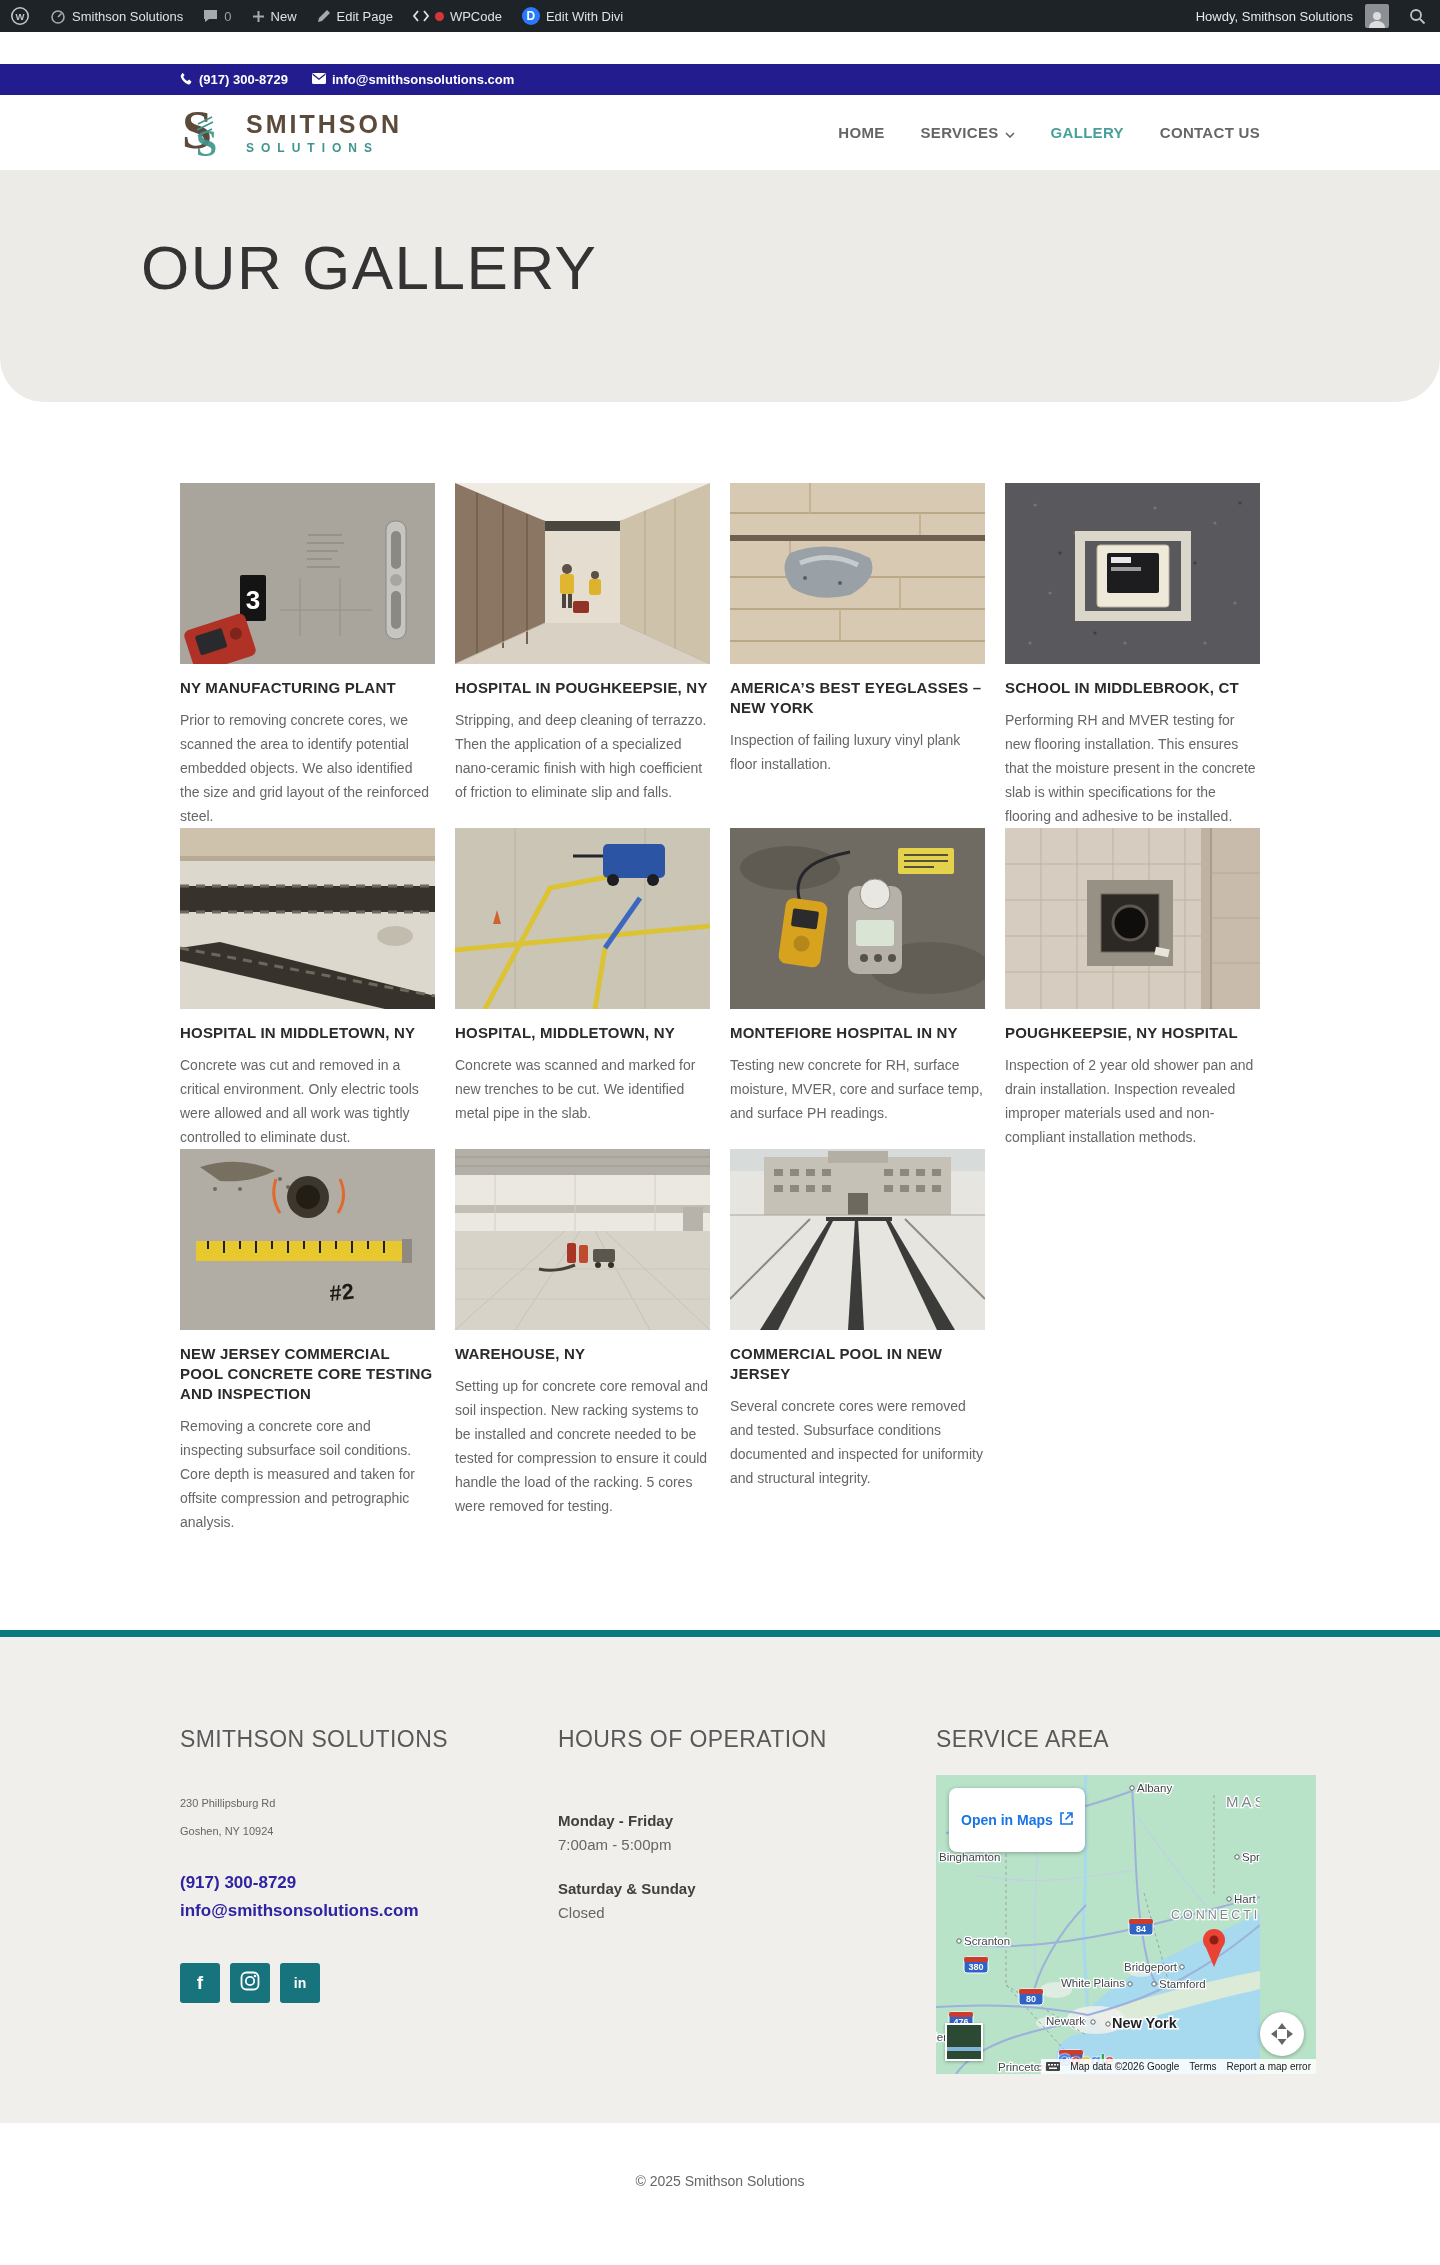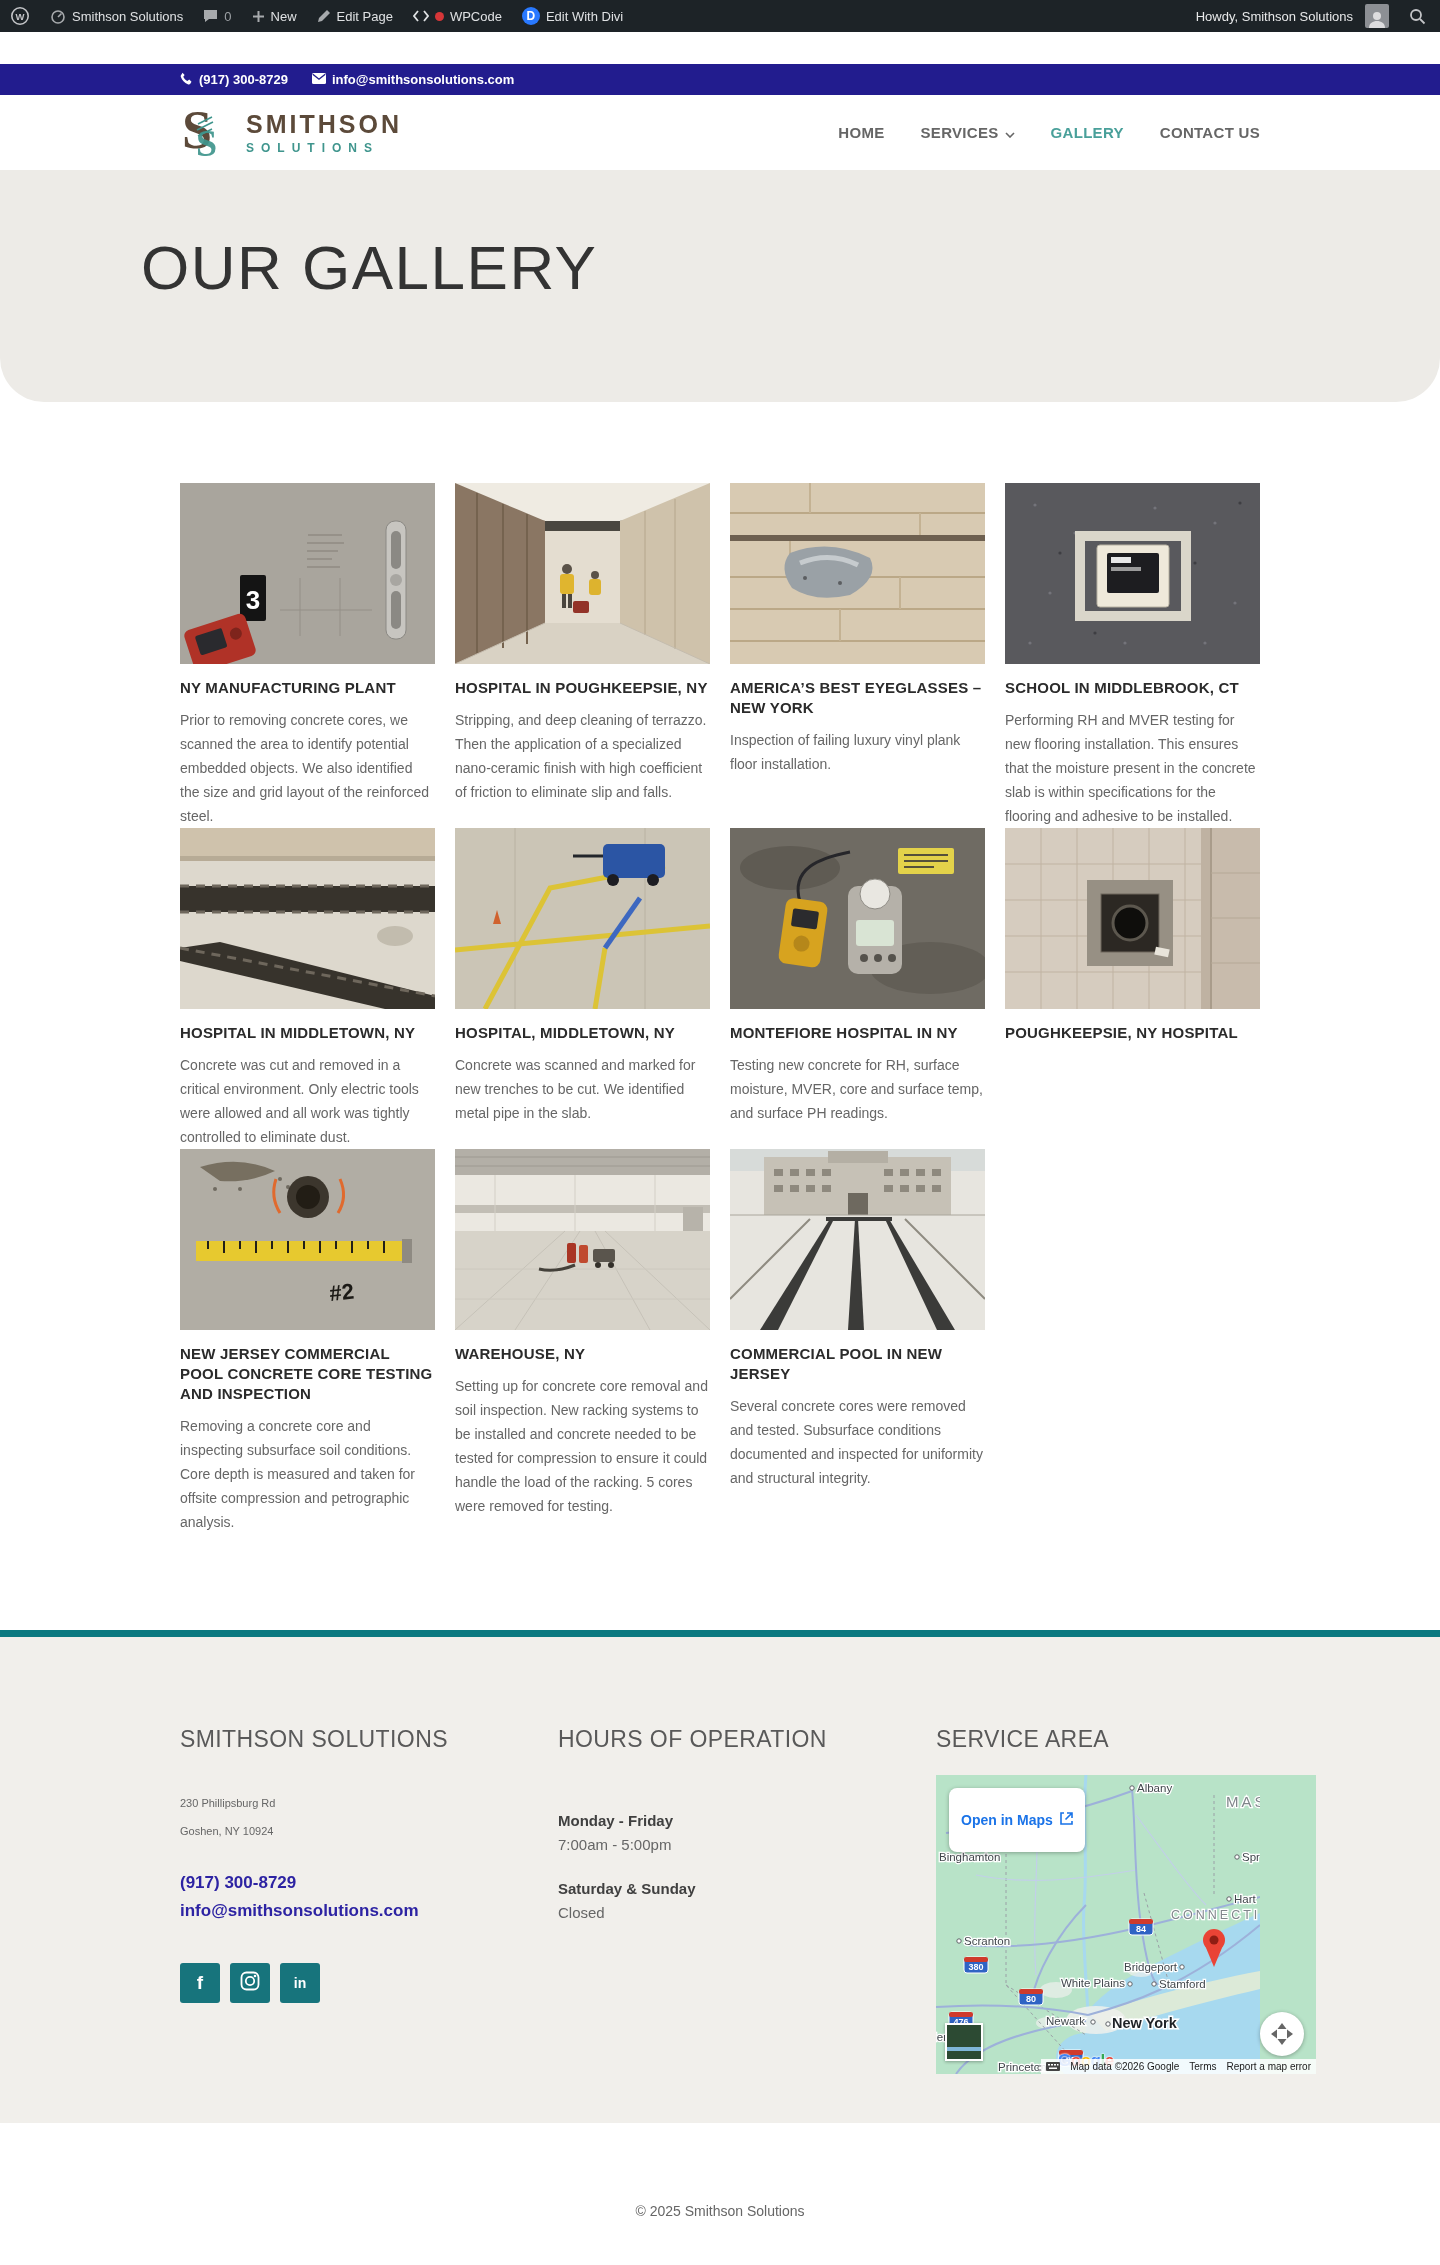"Inspection of 2 year old" p { html: none -> <p>Inspection of 2 year old shower pan and drain installation. Inspection revealed improper materials used and non-compliant installation methods.</p> }
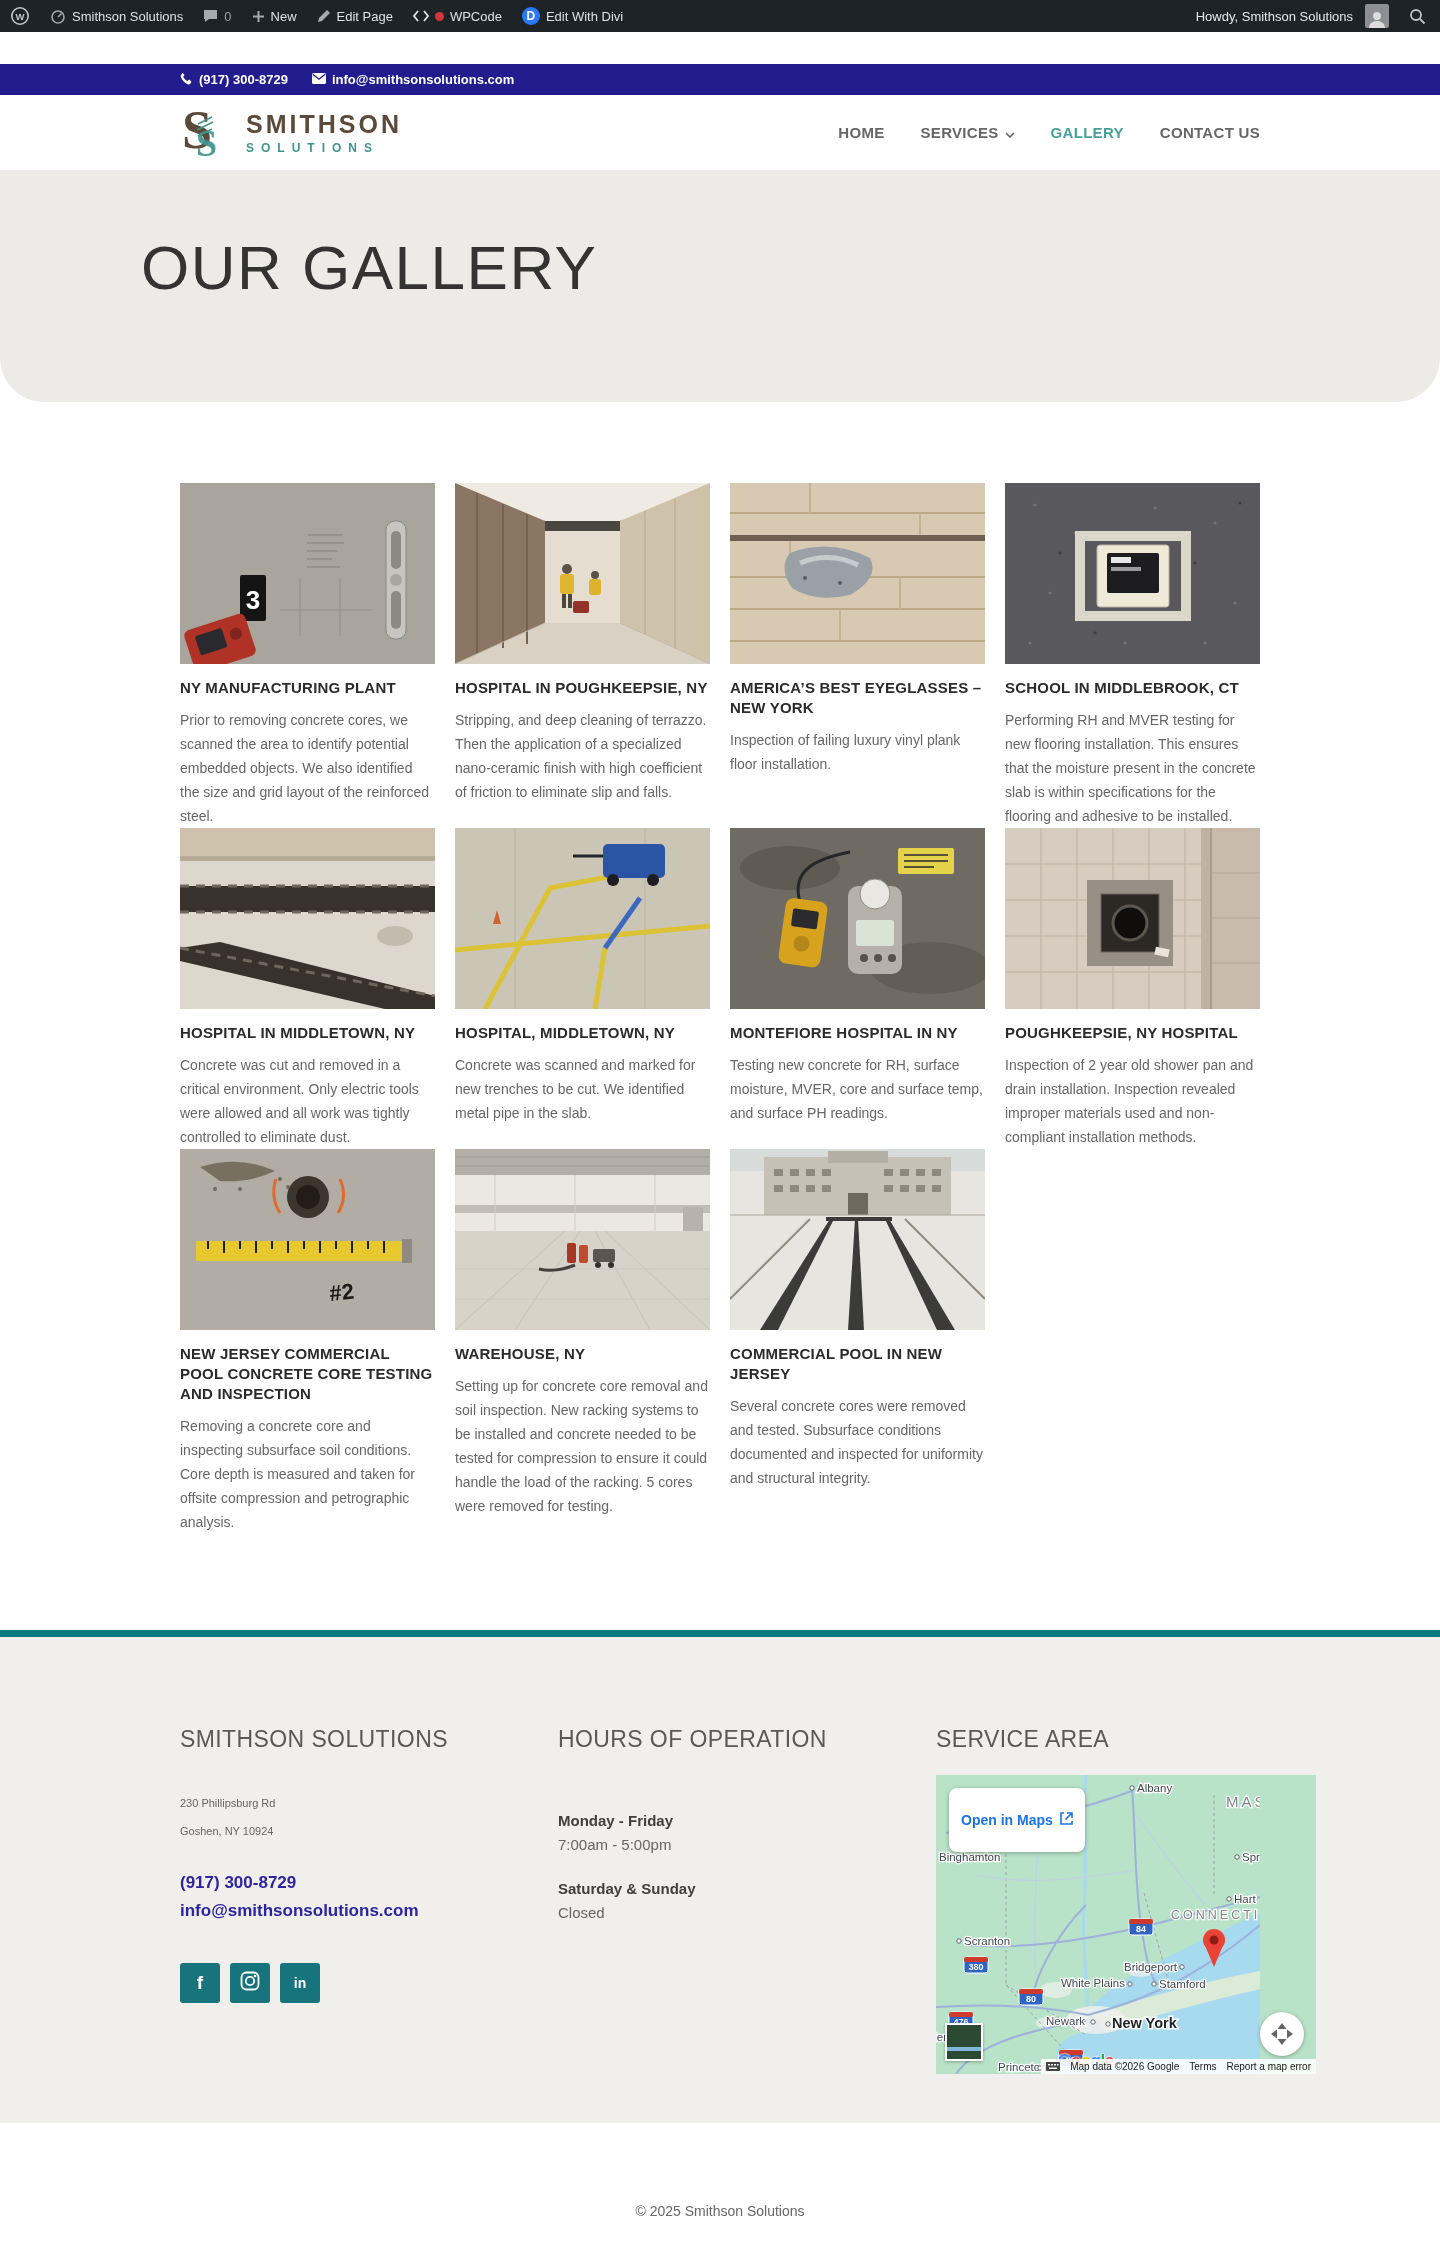"© 2025 Smithson Solutions" .bottombar { padding-top: 80px -> 50px }
